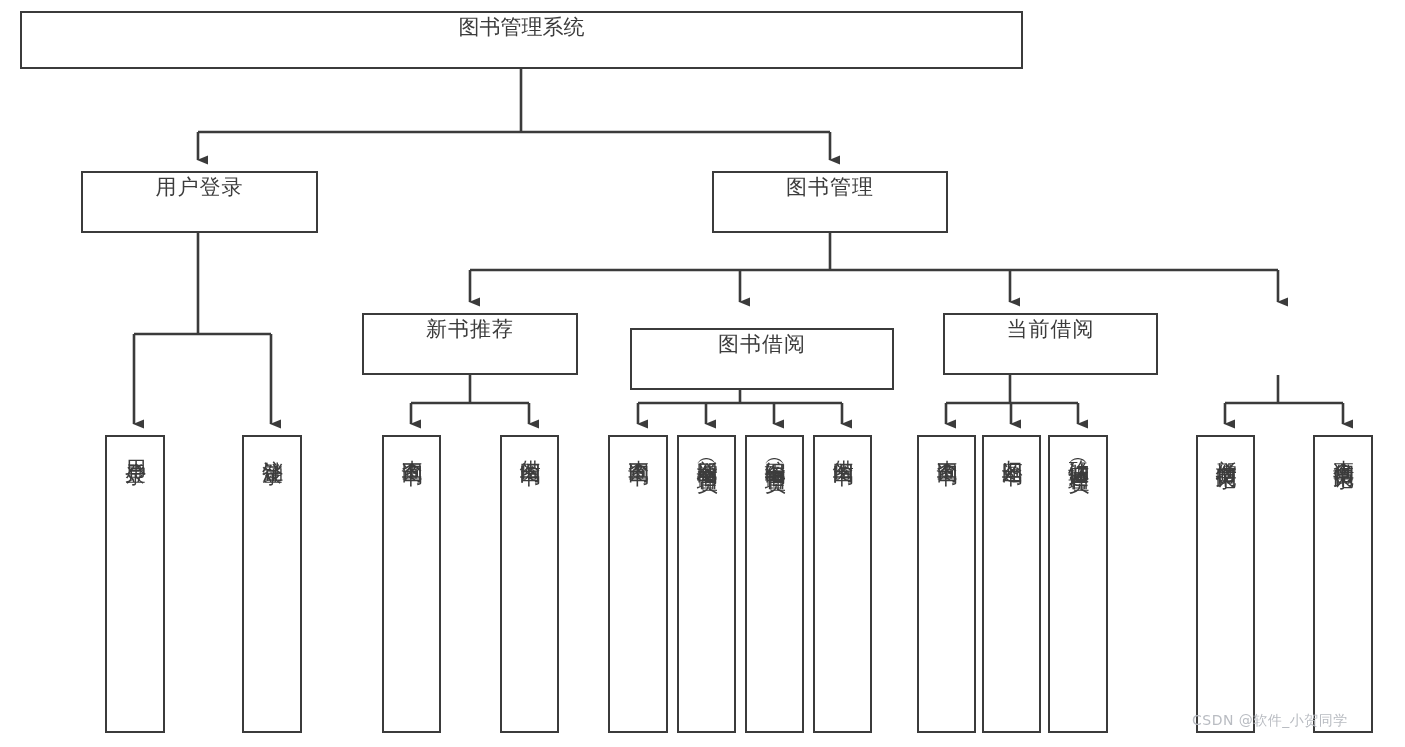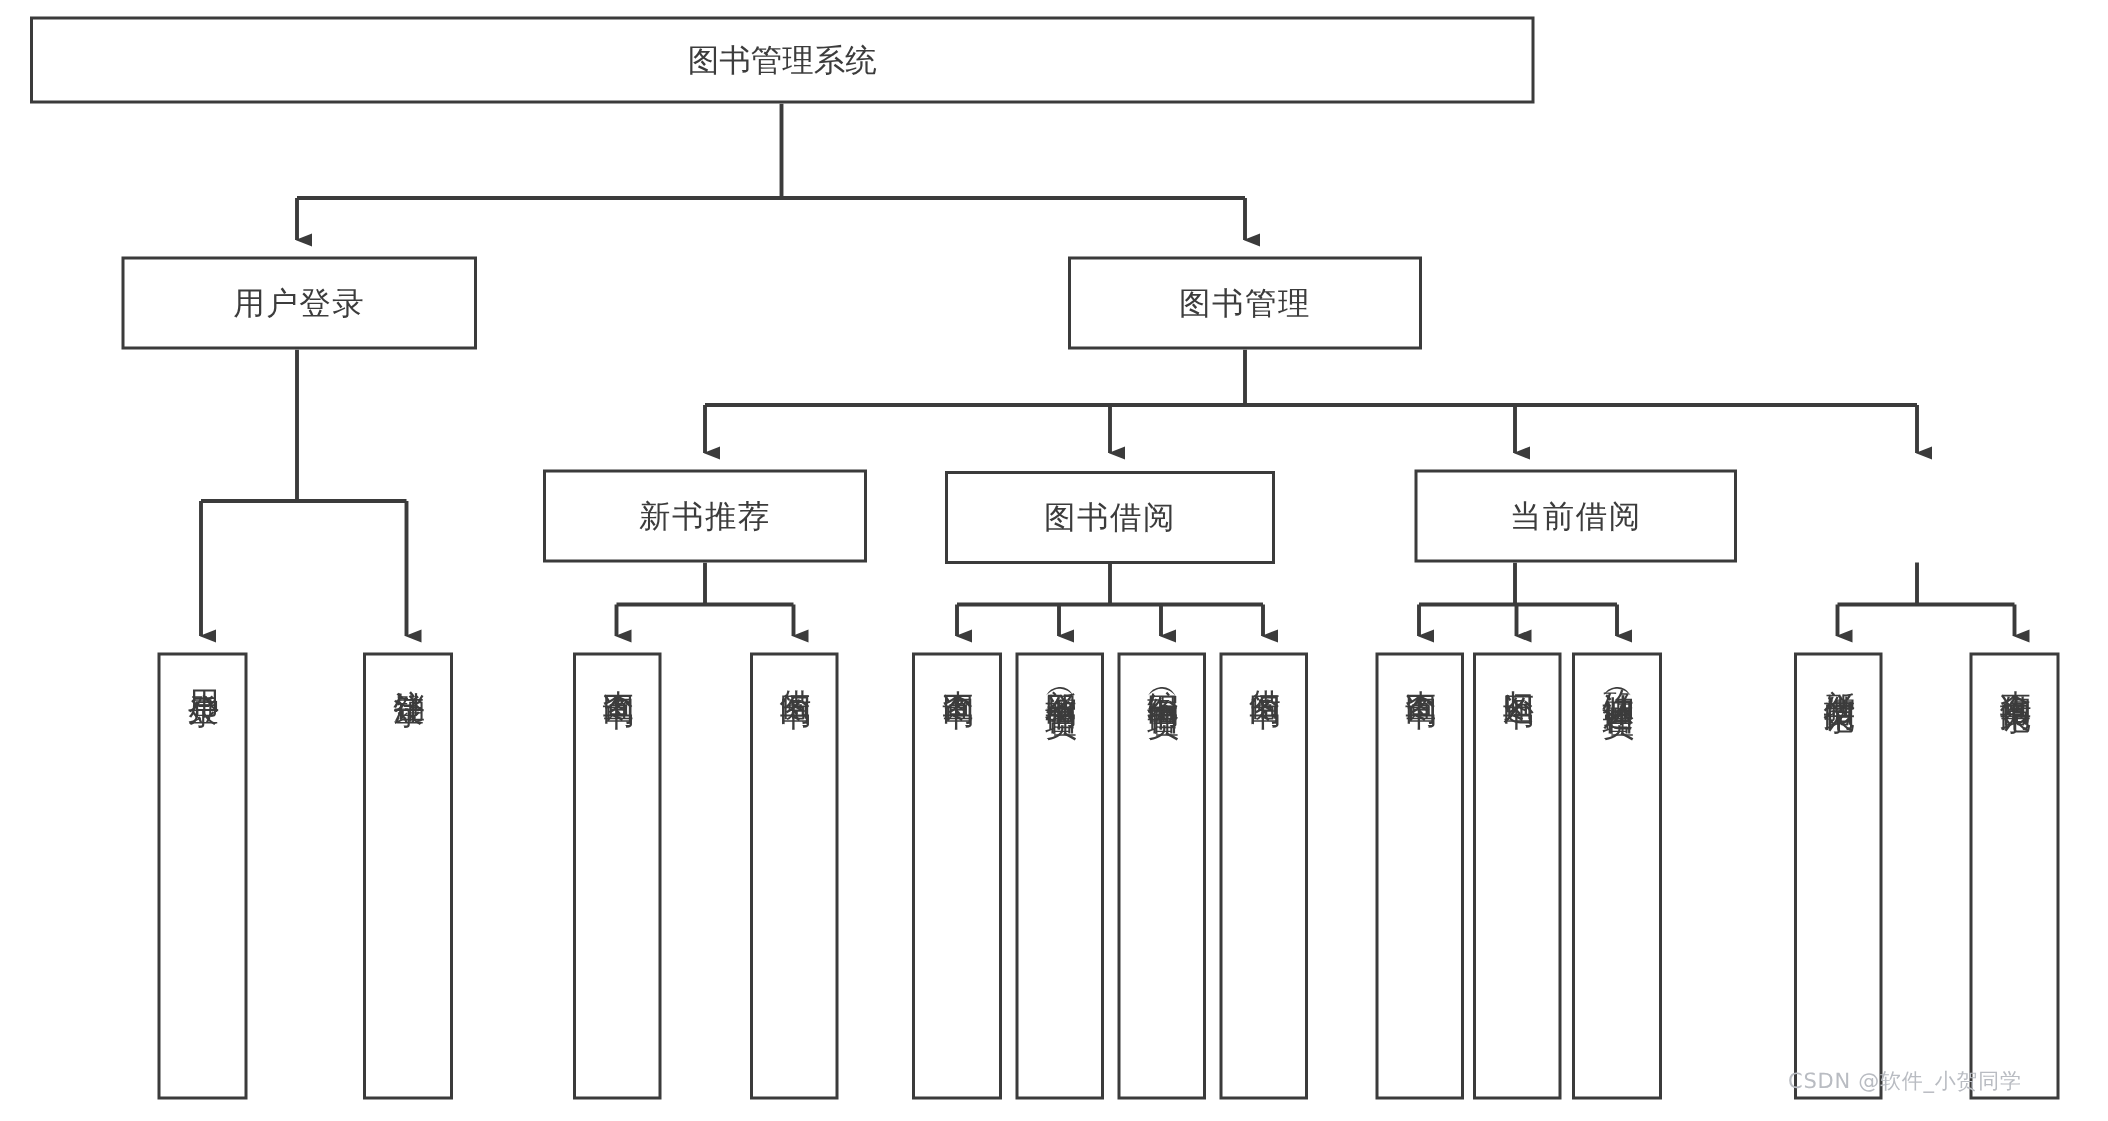"图书管理系统" .node { align-items: center -> flex-start }
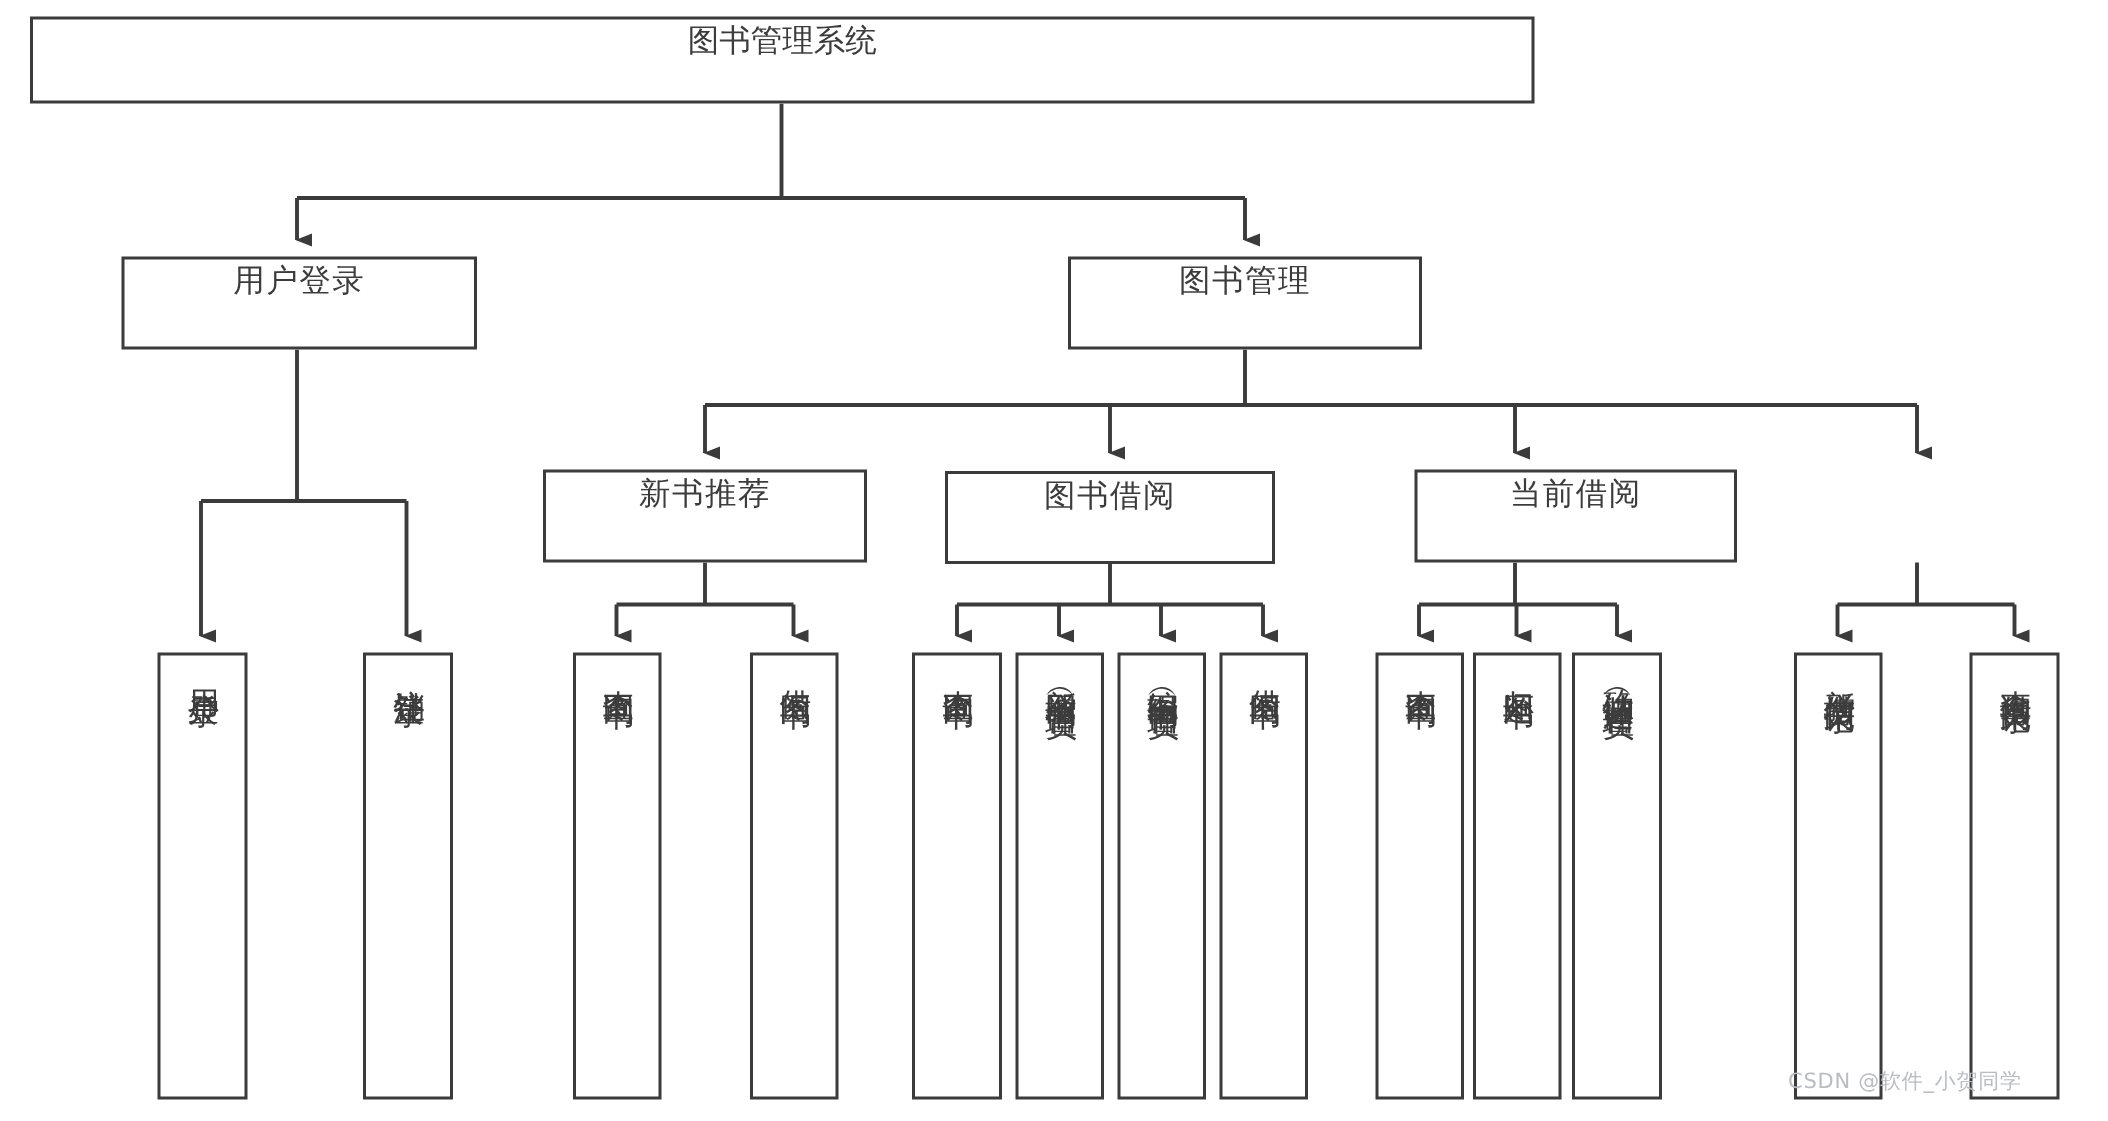"图书借阅" div.node { top: 314px -> 328px; width: 220px -> 264px }
